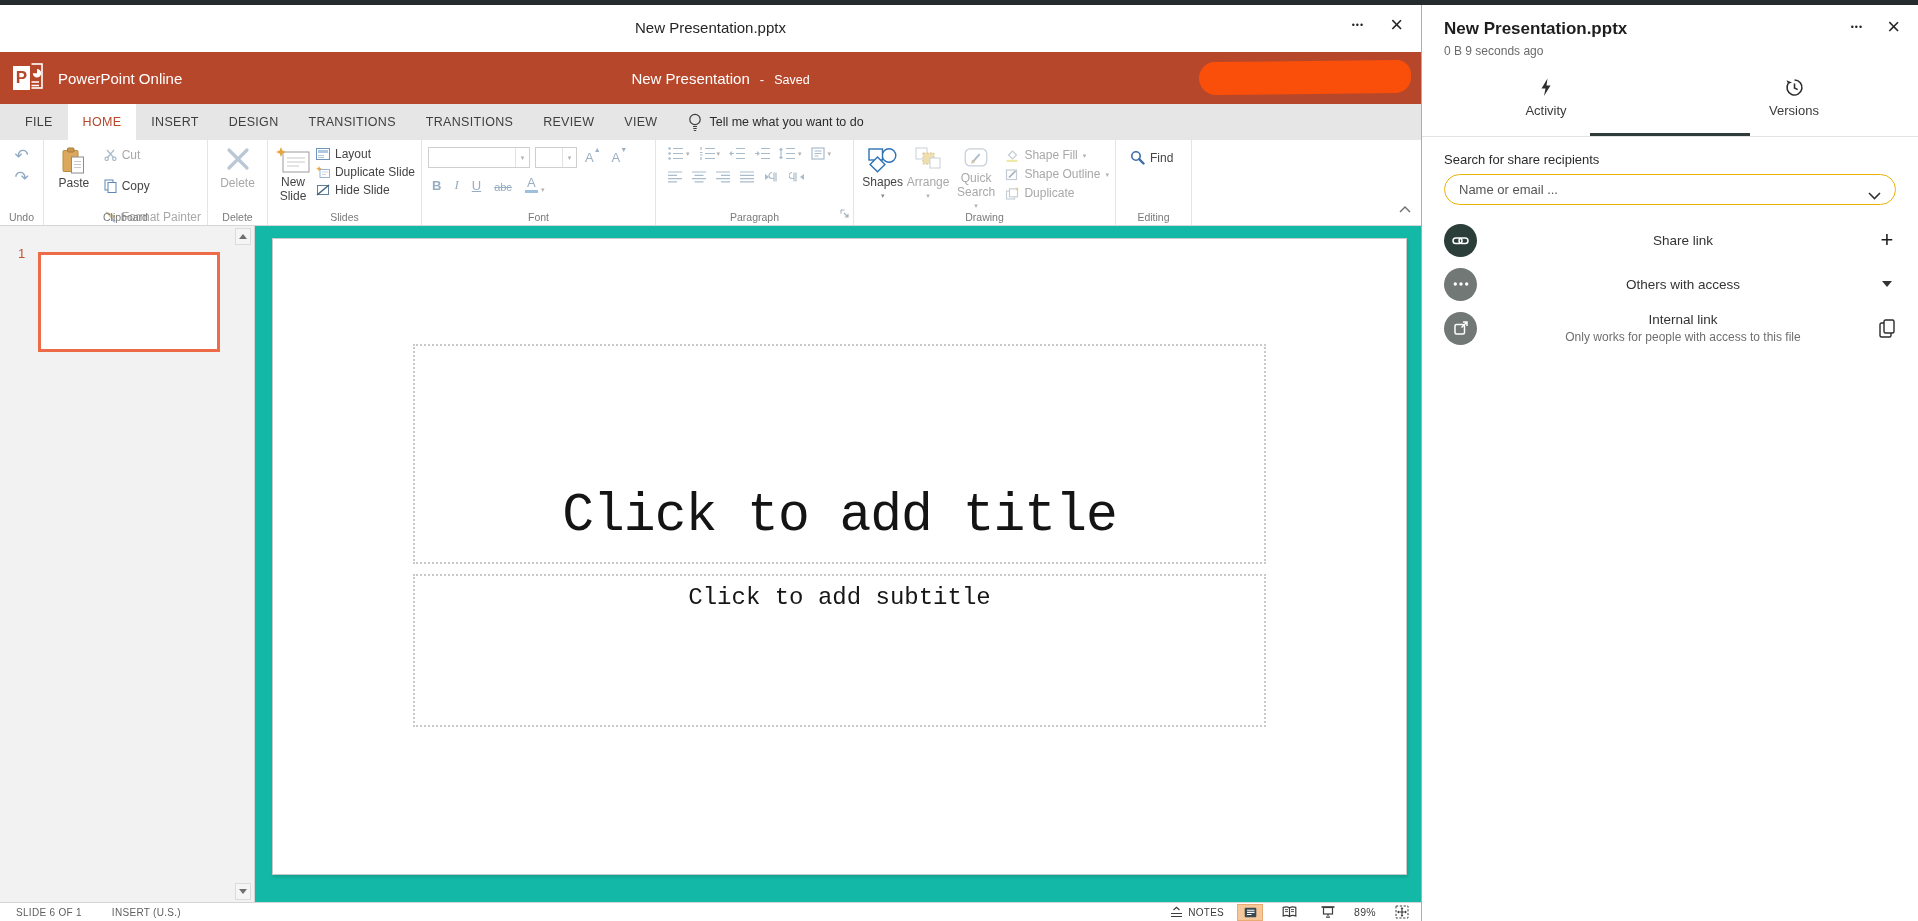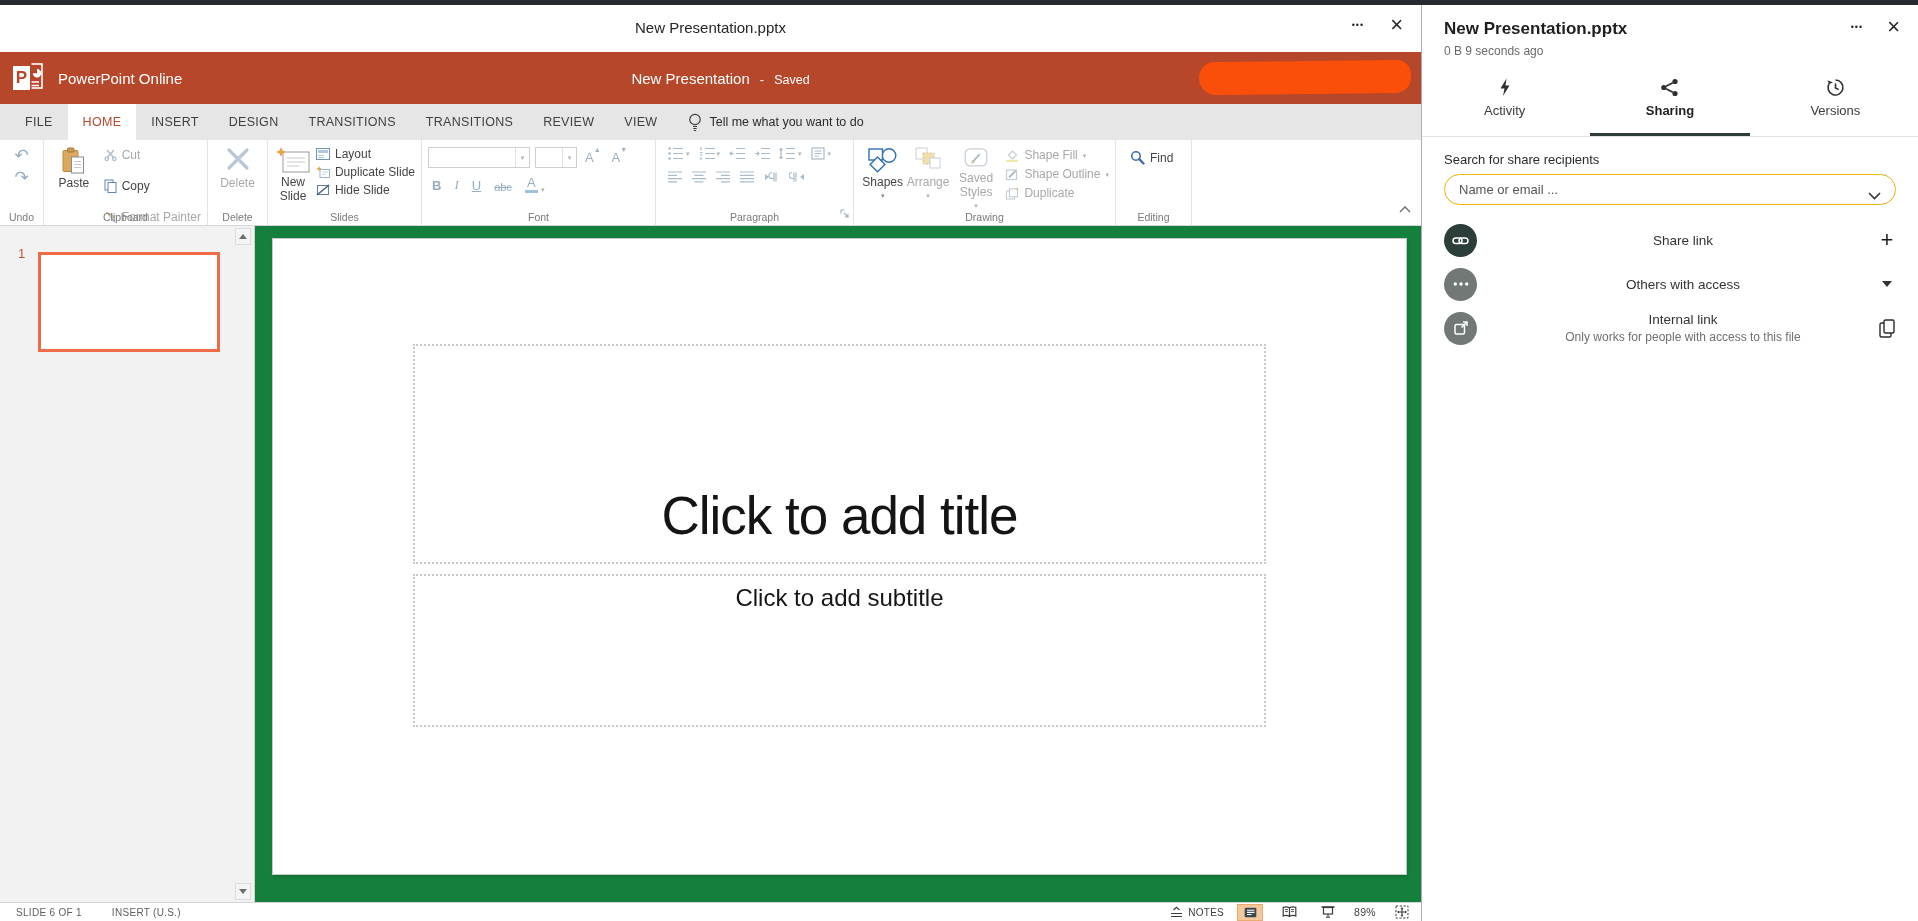"Sharing" div.p-tab { html: <div> <svg> <circle></circle> <circle></circle> <circle></circle> <path></path> </svg> <span>Sharing</span> </div> -> none }
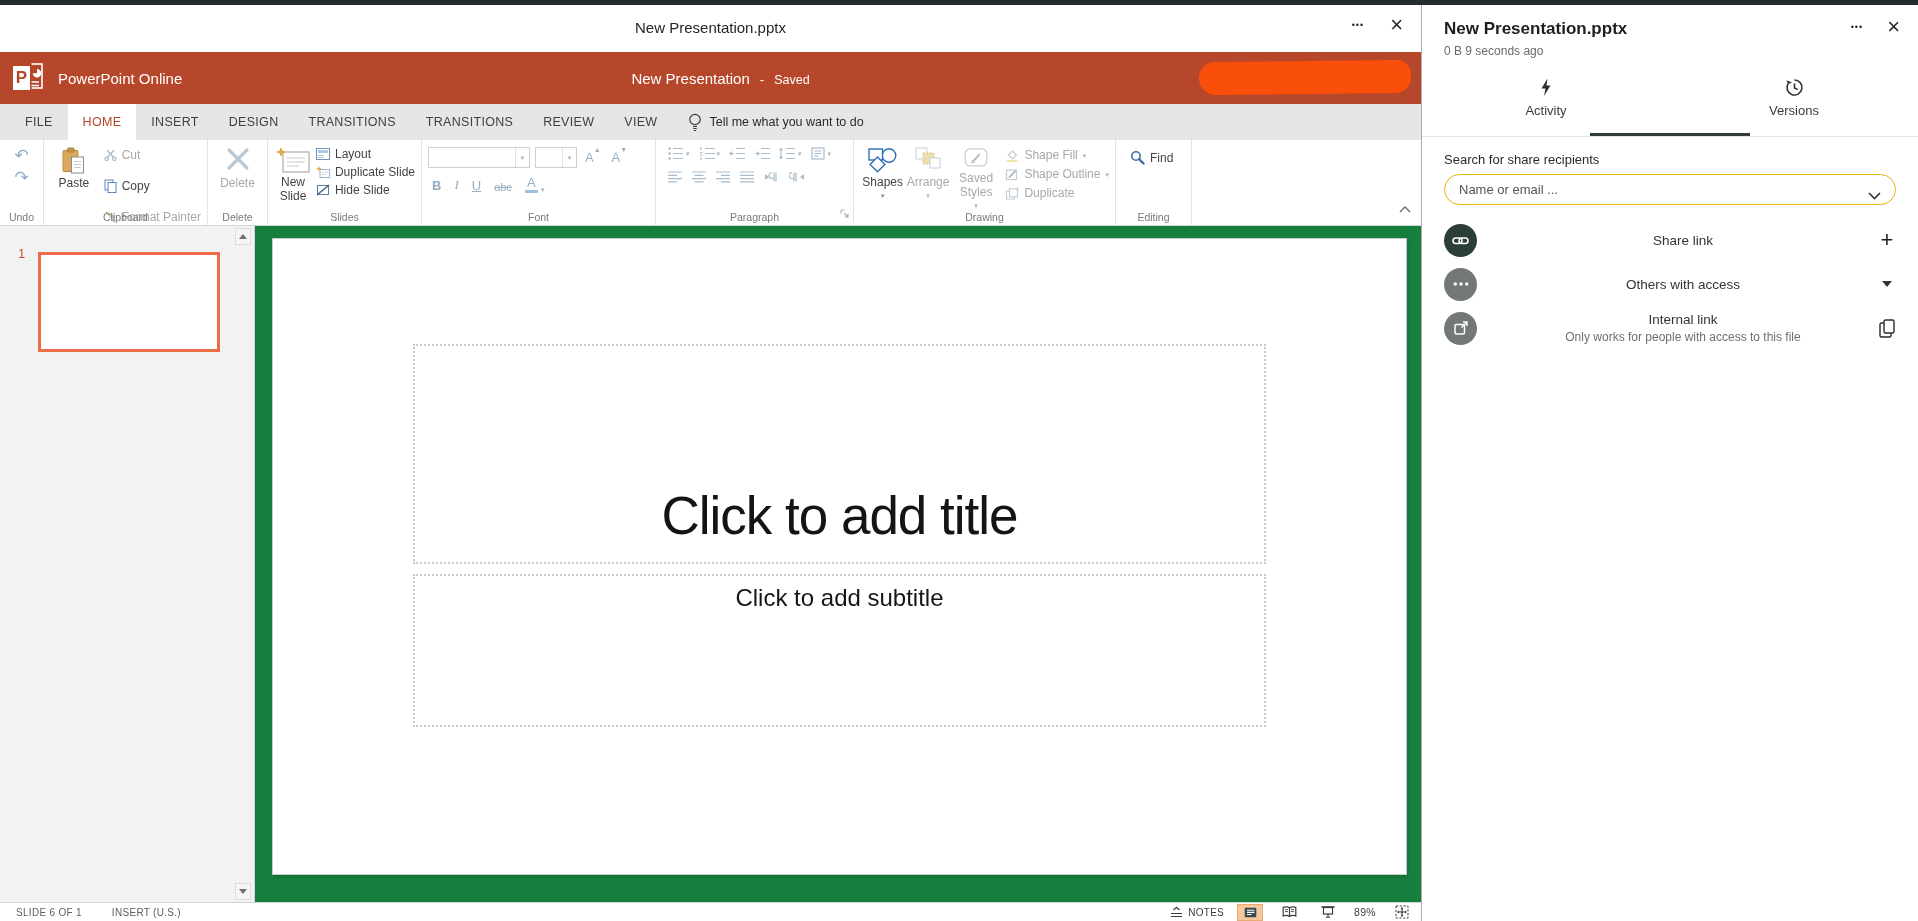"Saved Styles" span.blabel { text: Saved Styles -> Quick Search }
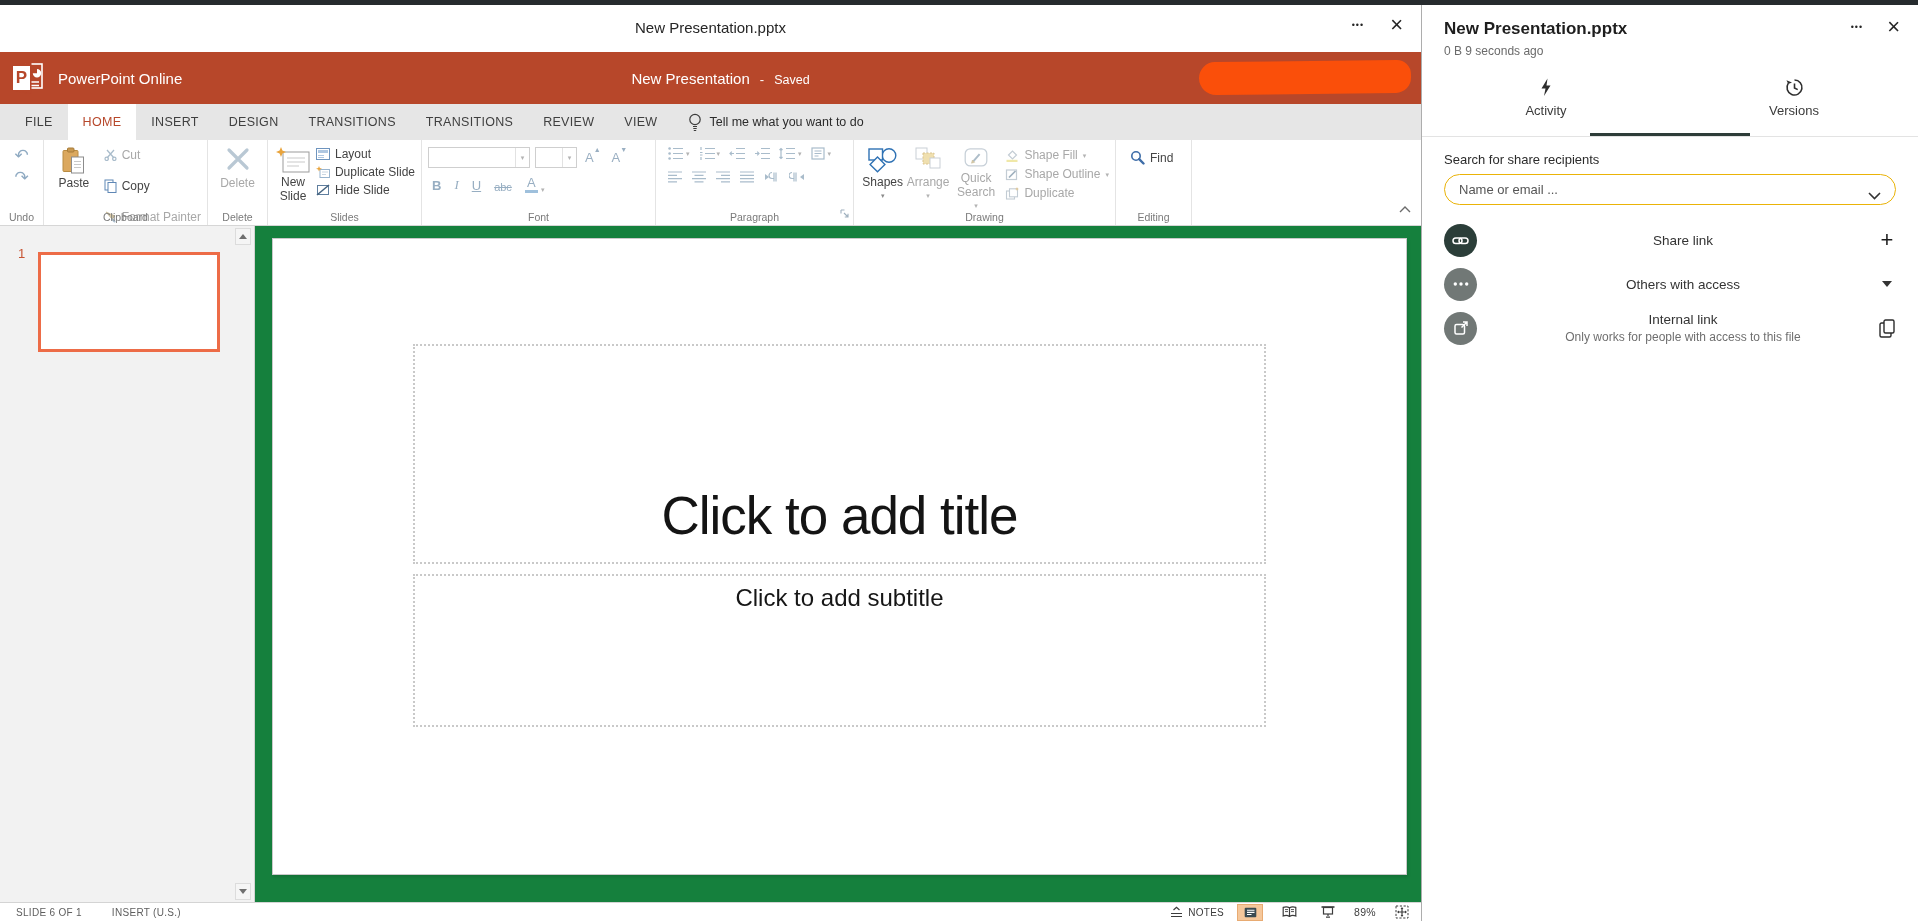"Click to add title" .canvas { background: #15803d -> #14b8a6; font-family: none -> Liberation Mono, monospace }
